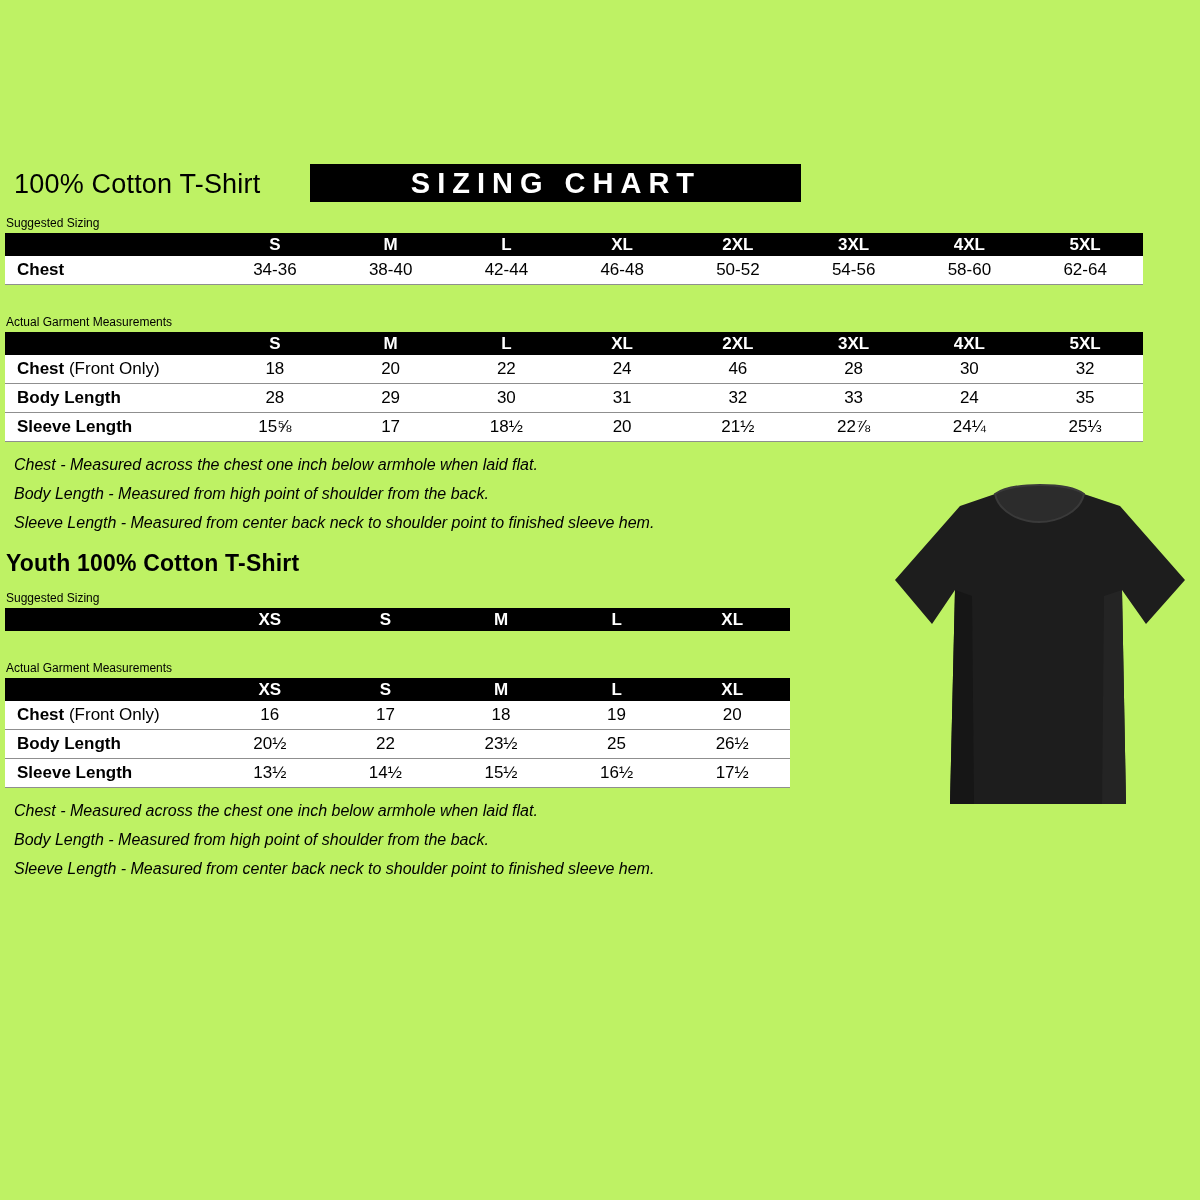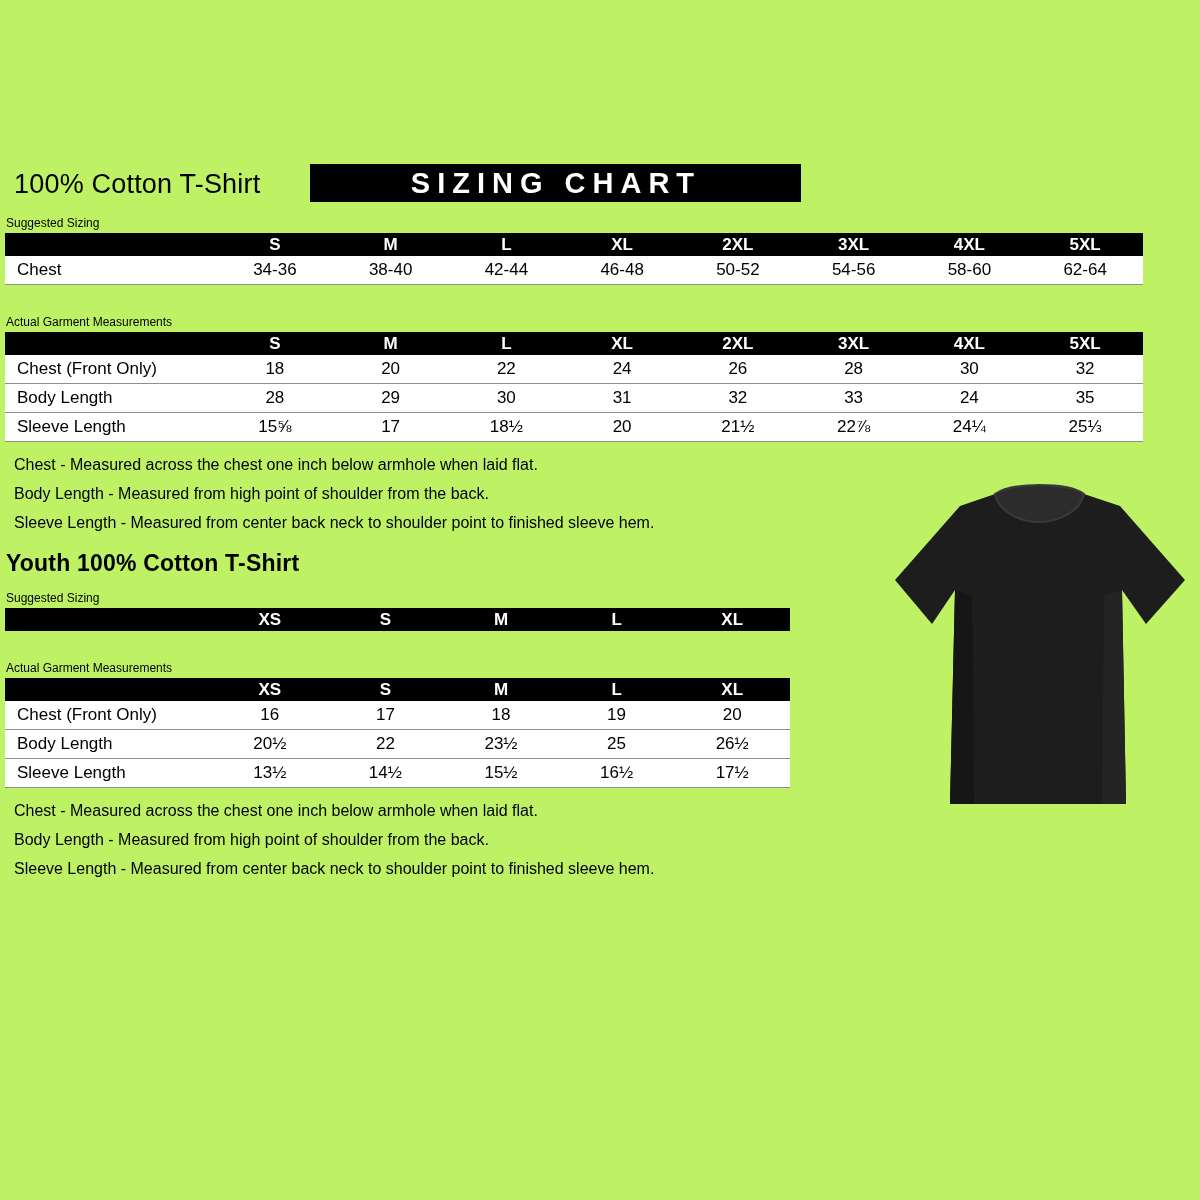"Chest" .bold { font-weight: 400 -> 700 }
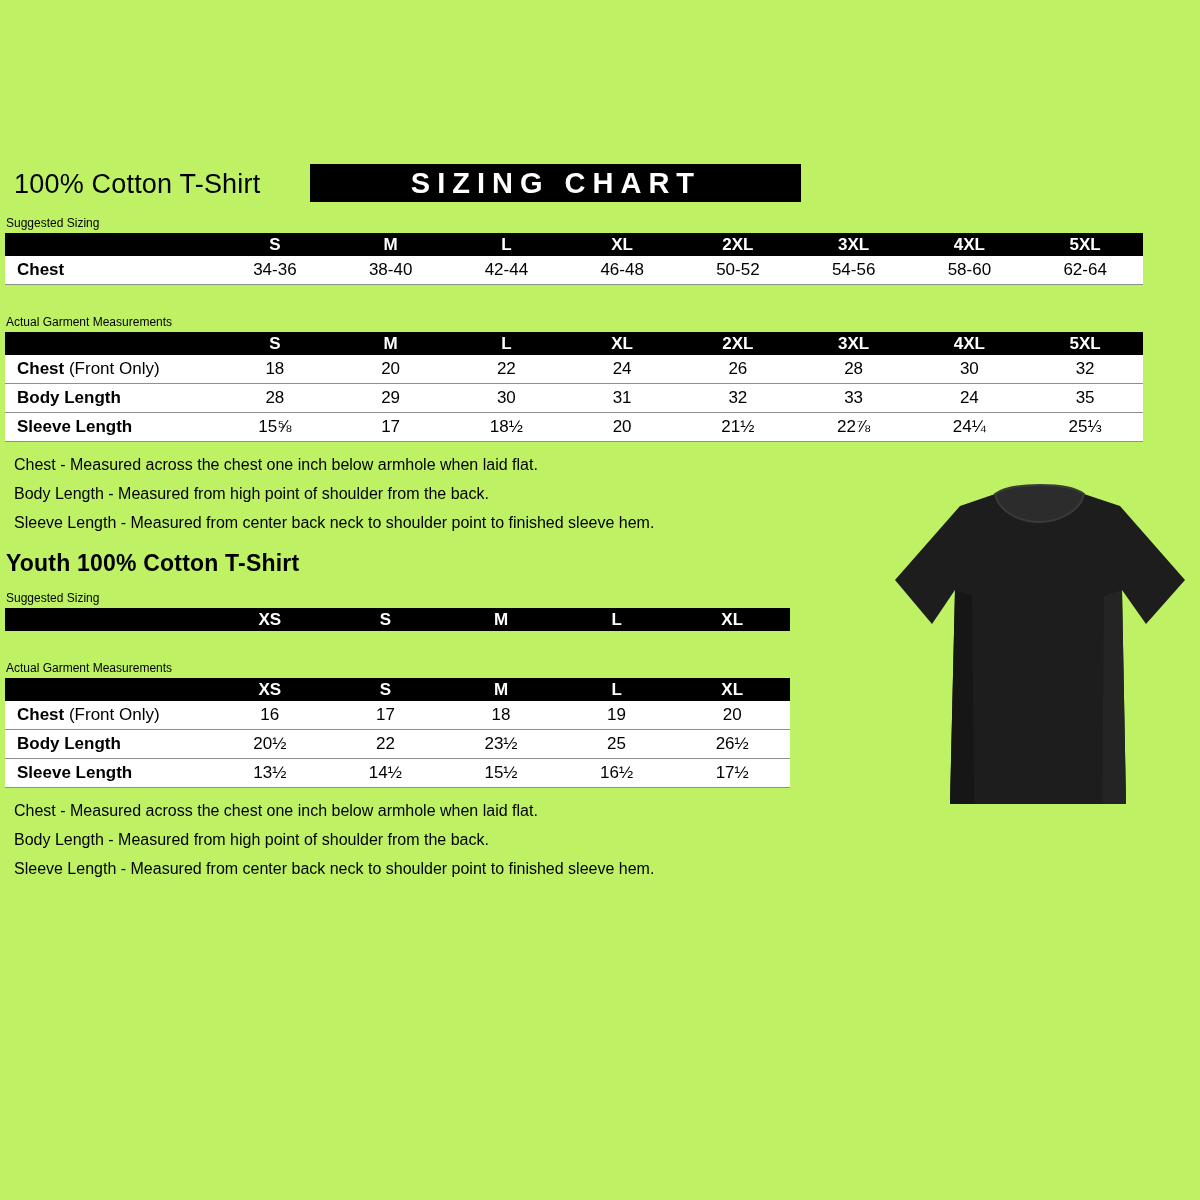"26" div.cell { text: 26 -> 46 }
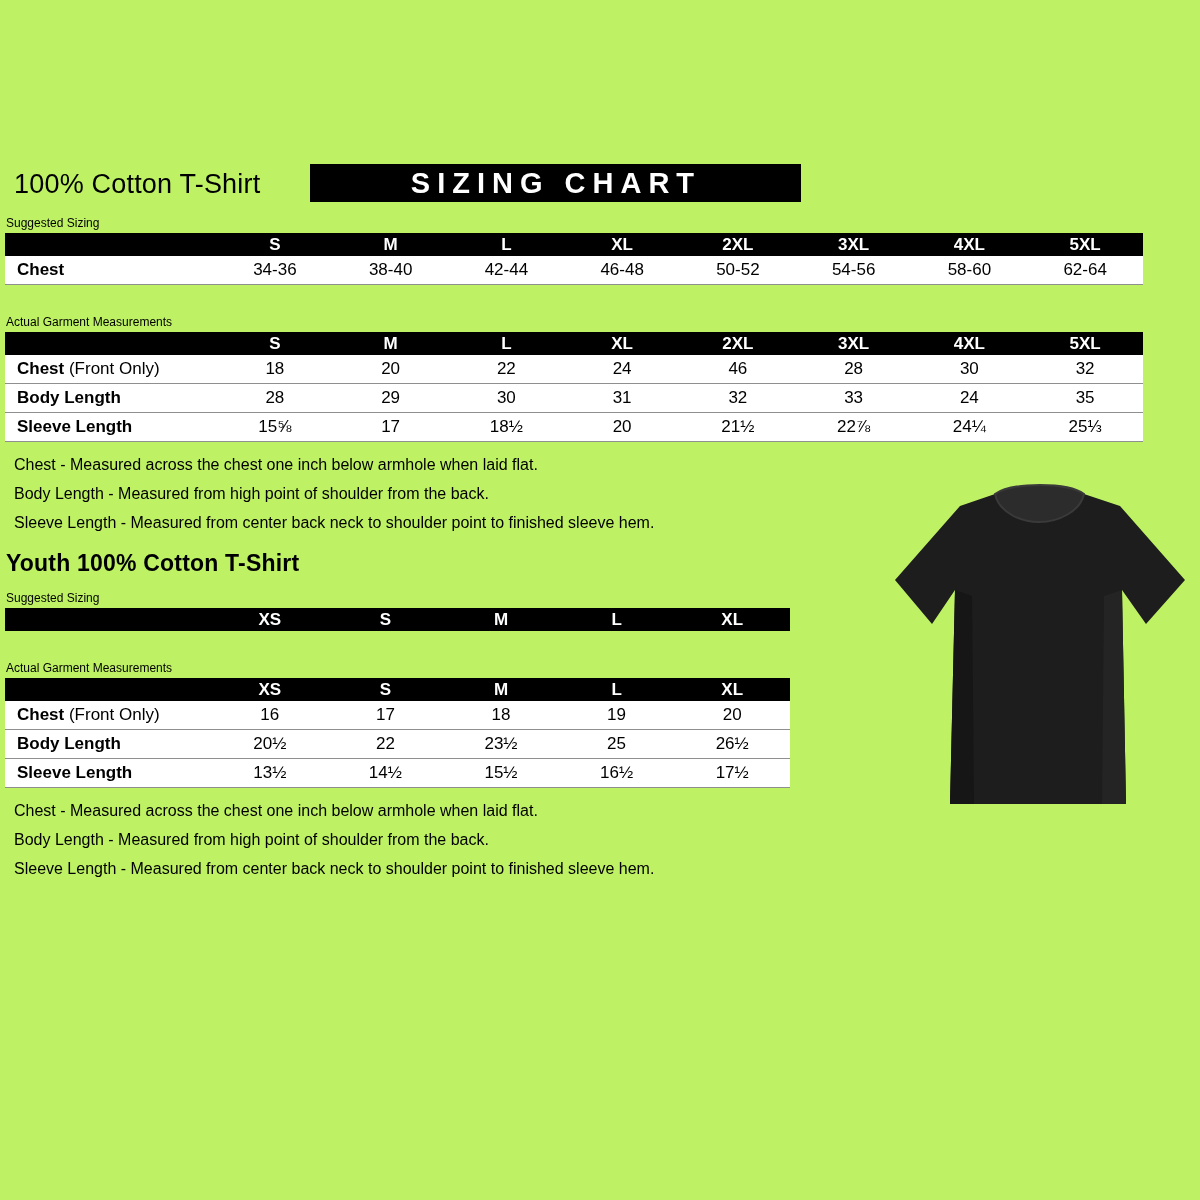"Chest - Measured across the" .note { font-style: none -> italic }
